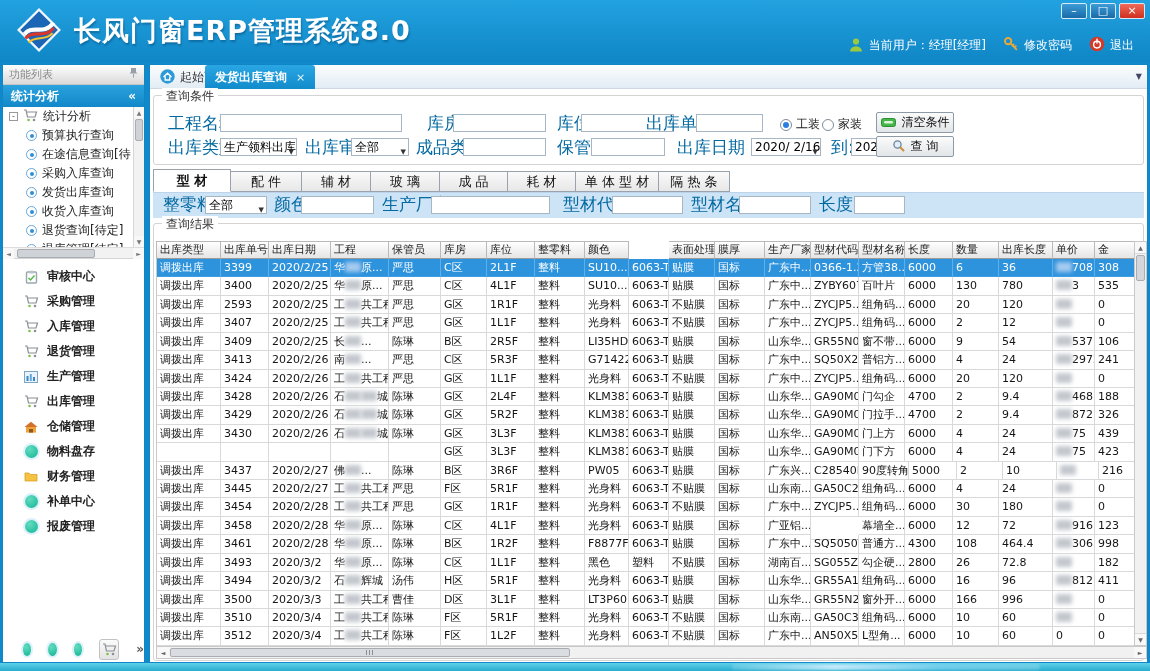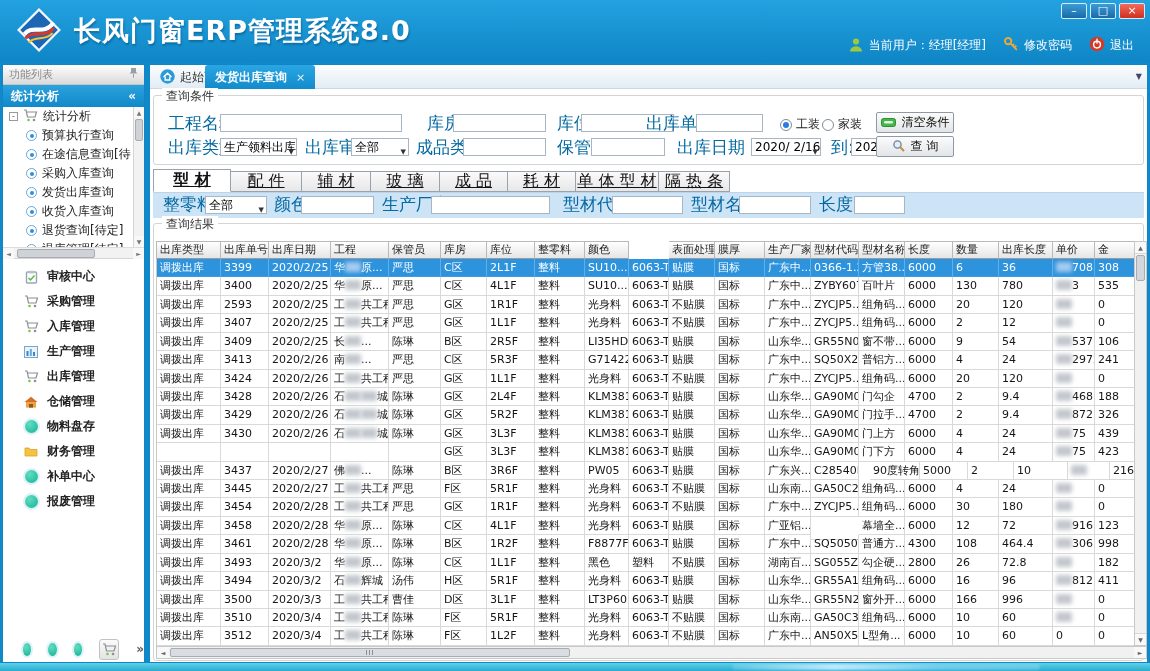"型 材" .mtab { font-size: 16px -> 13px; text-decoration: underline -> none }
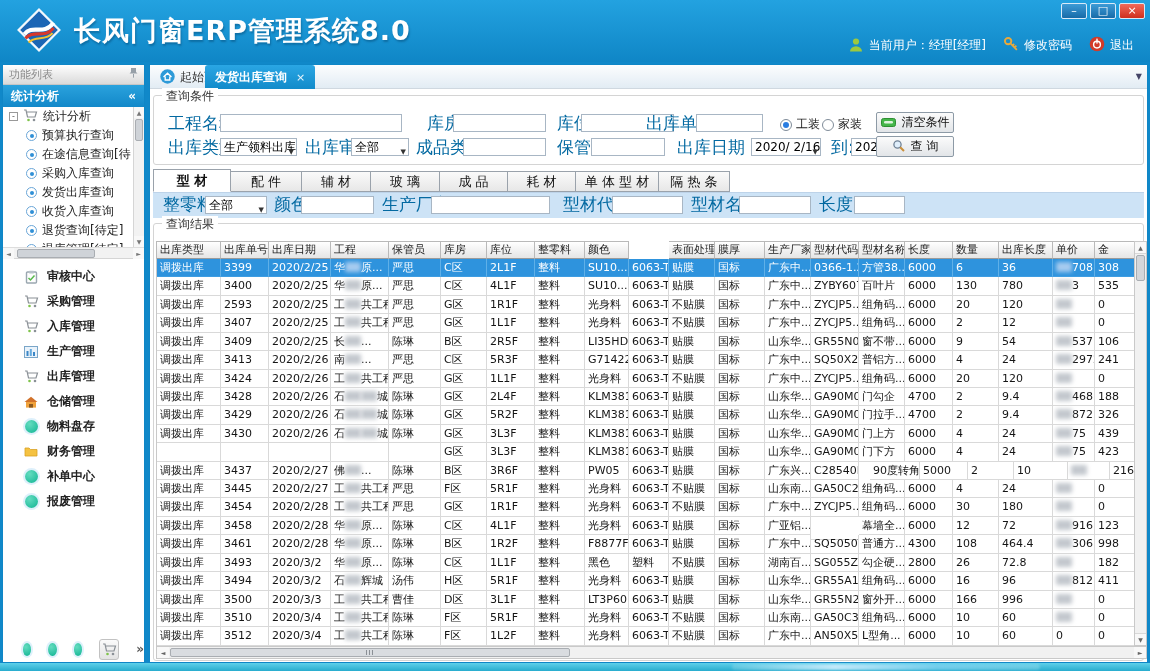"退货管理" div.menu-item { html: none -> <div> <span> <svg> <path></path> <circle></circle> <circle></circle> </svg> </span> <span>退货管理</span> </div> }
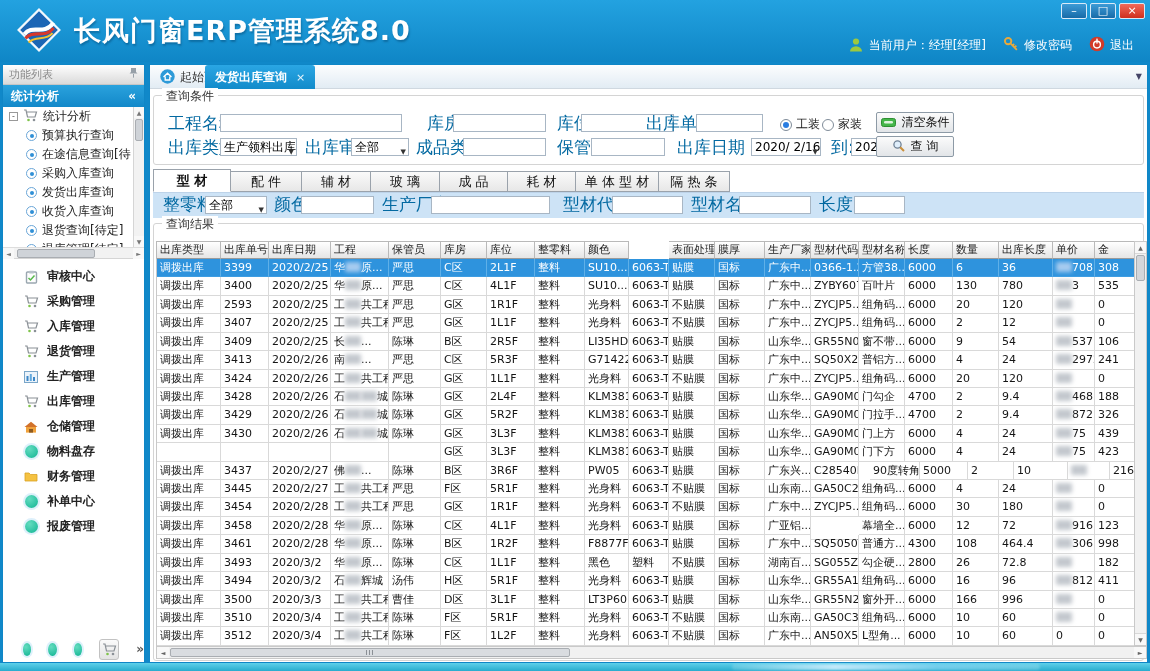"90度转角" span.td { margin-left: 11px -> none }
